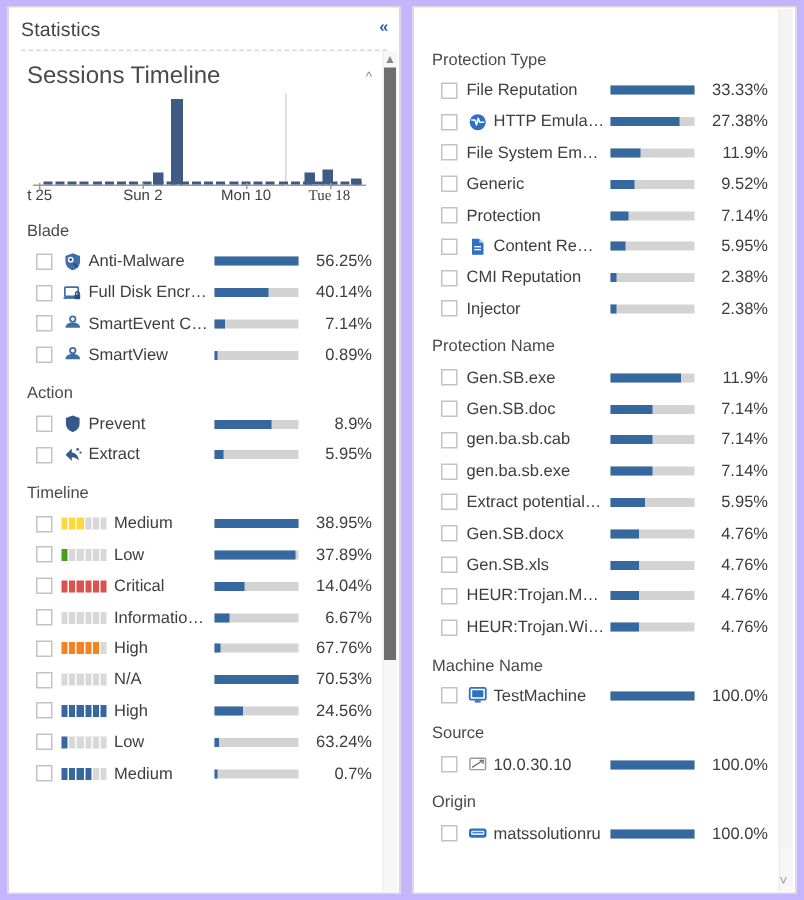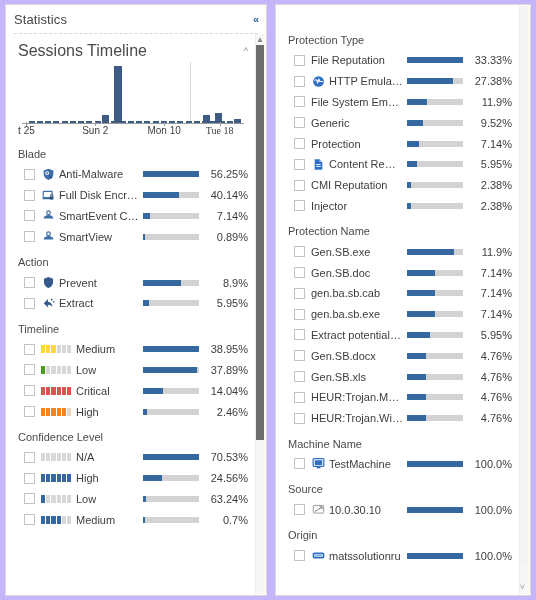"Informational" div.row { html: none -> <div> <div></div> <div> <i></i> <i></i> <i></i> <i></i> <i></i> <i></i> </div> <span>Informational</span> <div> <div></div> </div> <span>6.67%</span> </div> }
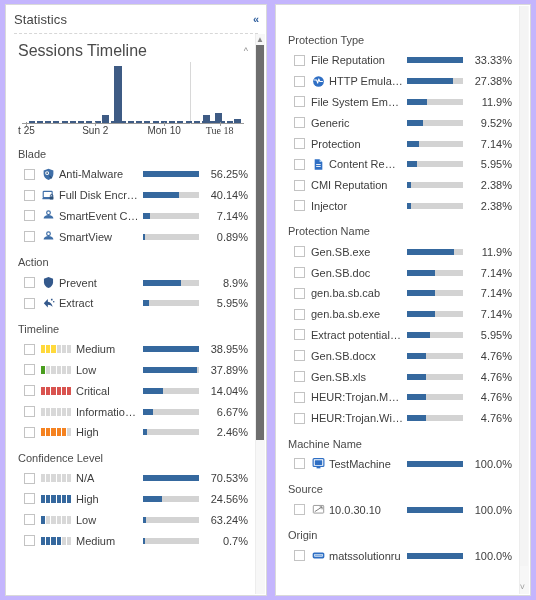"2.46%" span.pct { text: 2.46% -> 67.76% }
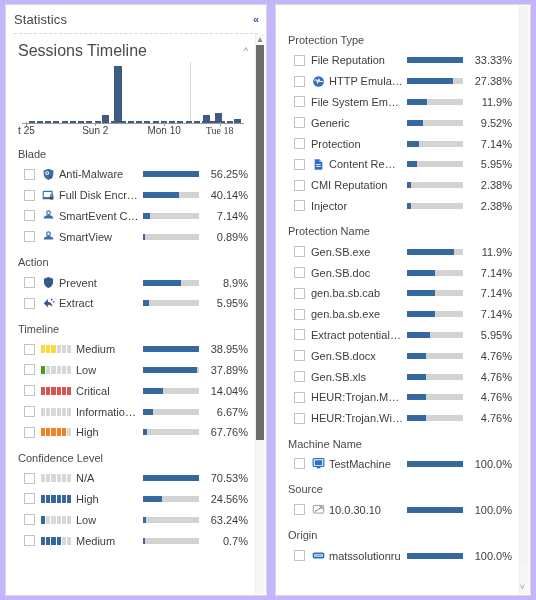"Confidence Level" div.section-title { html: <div>Confidence Level</div> -> none }
